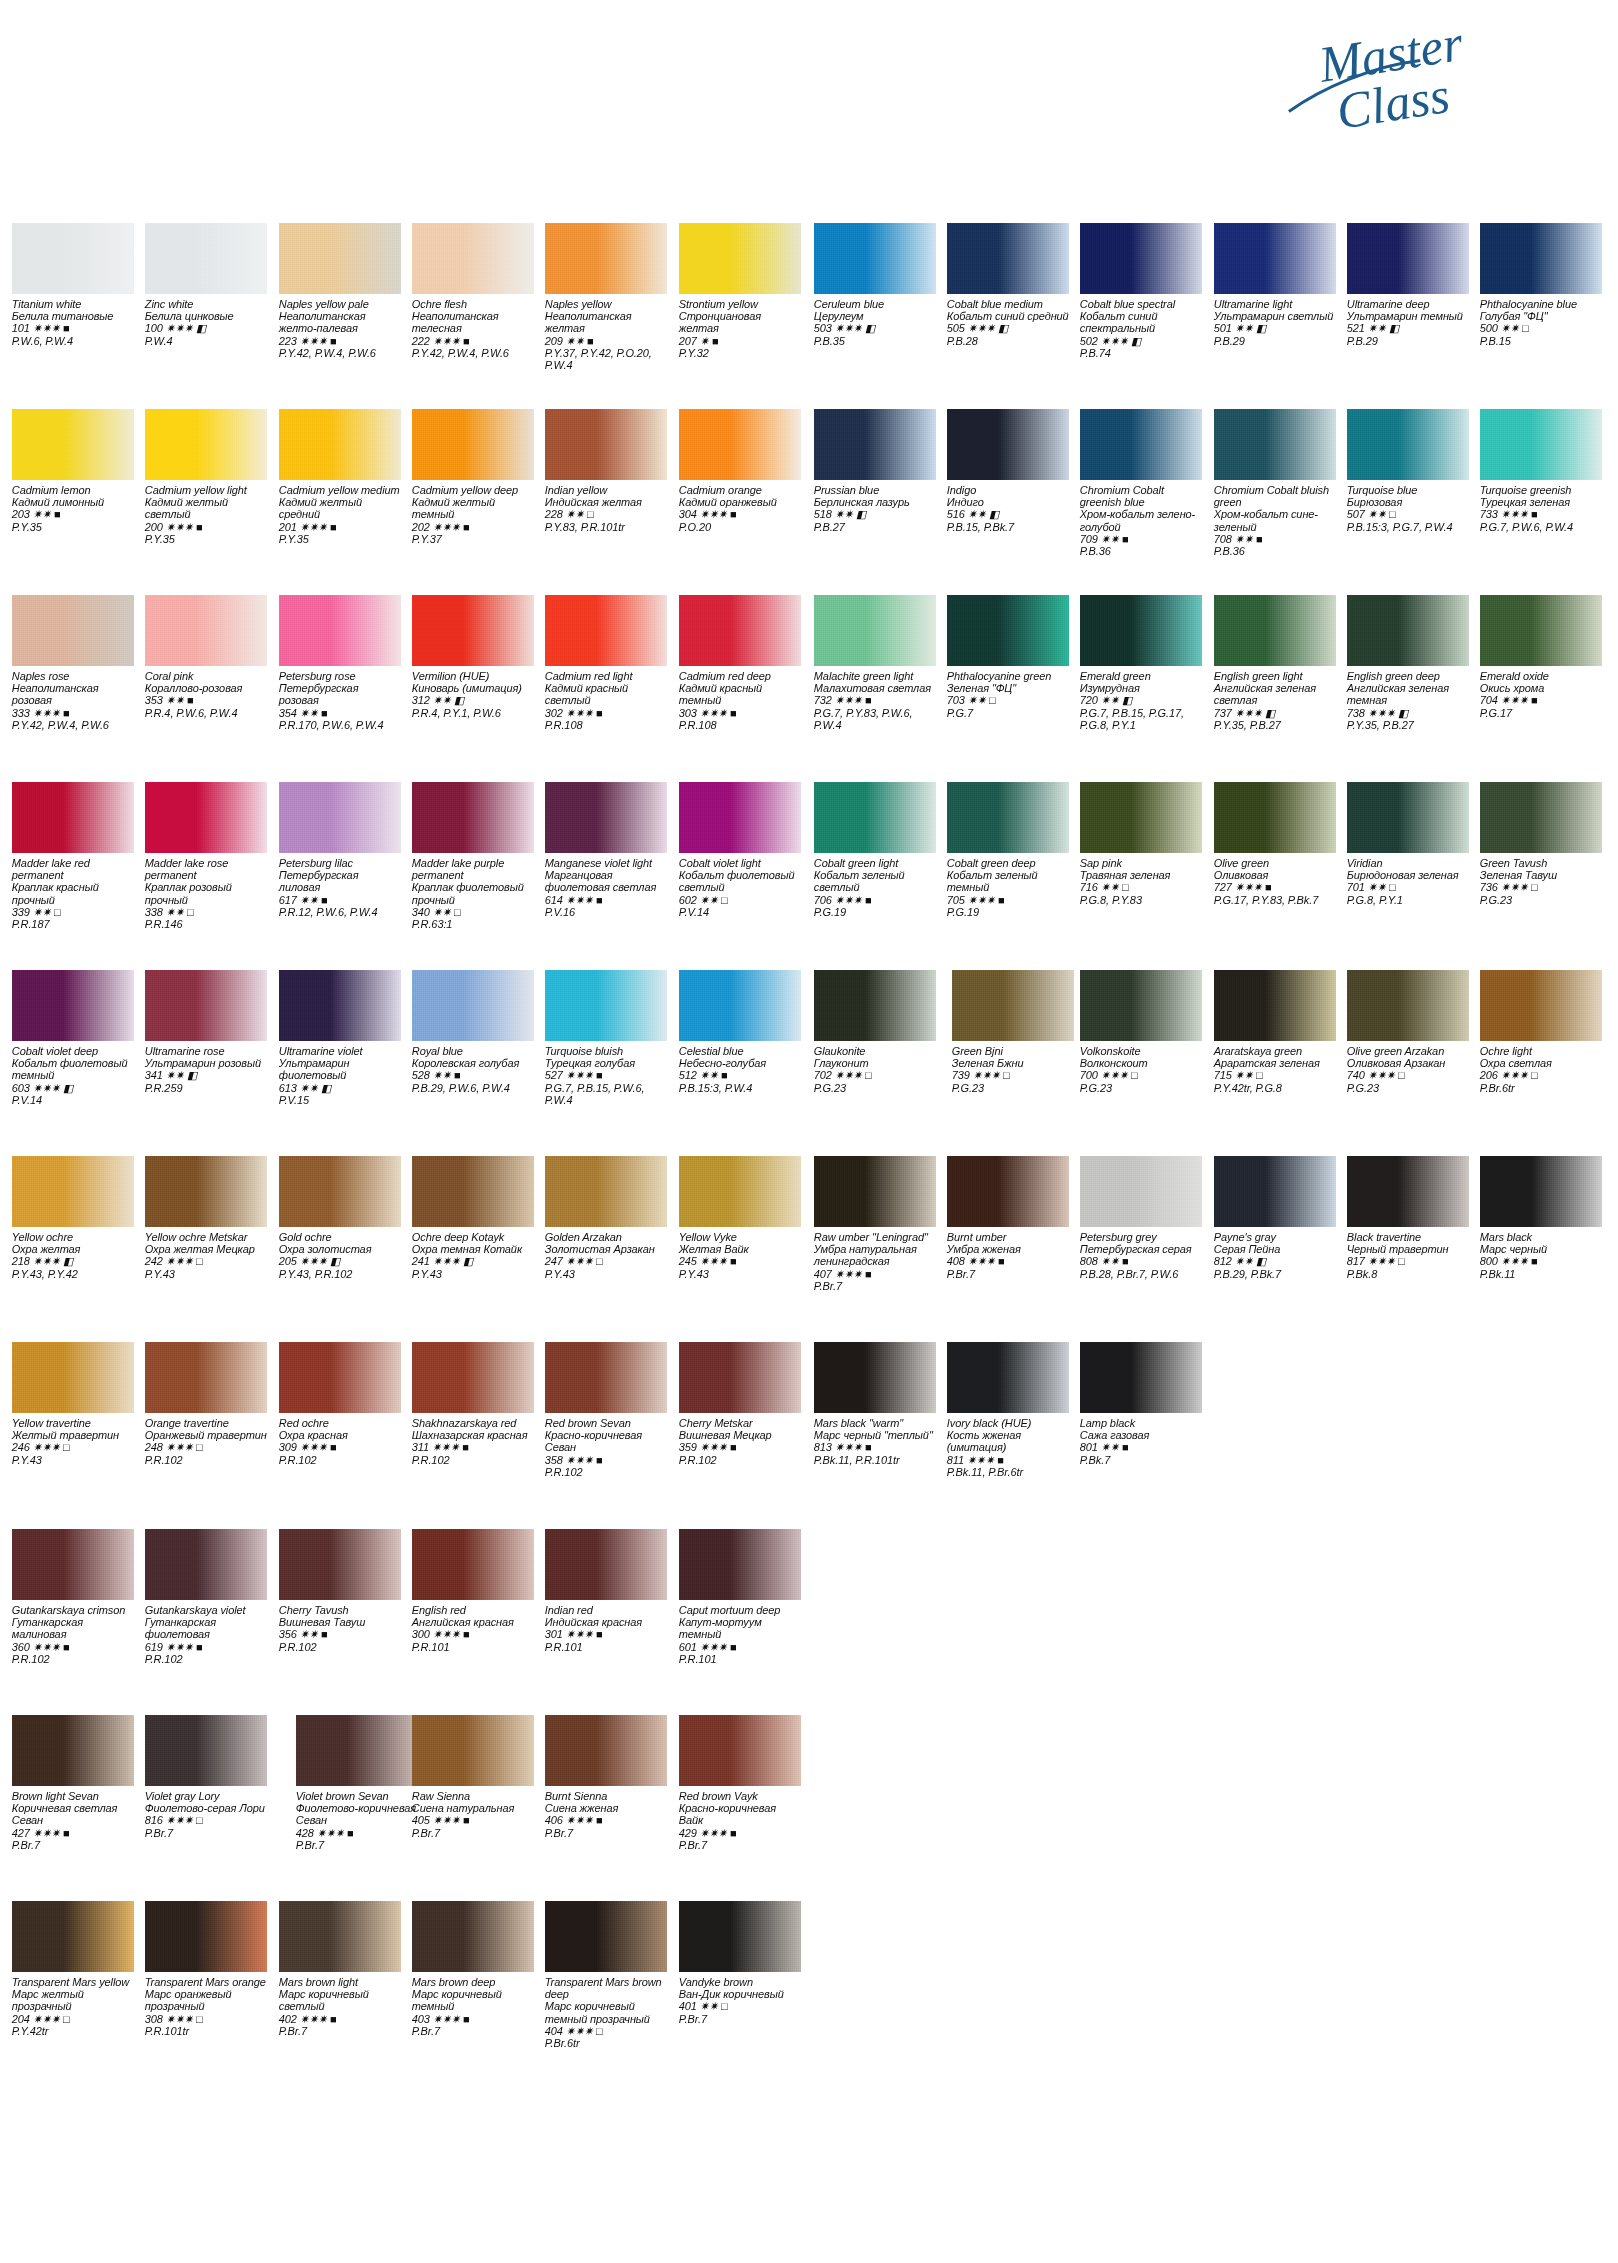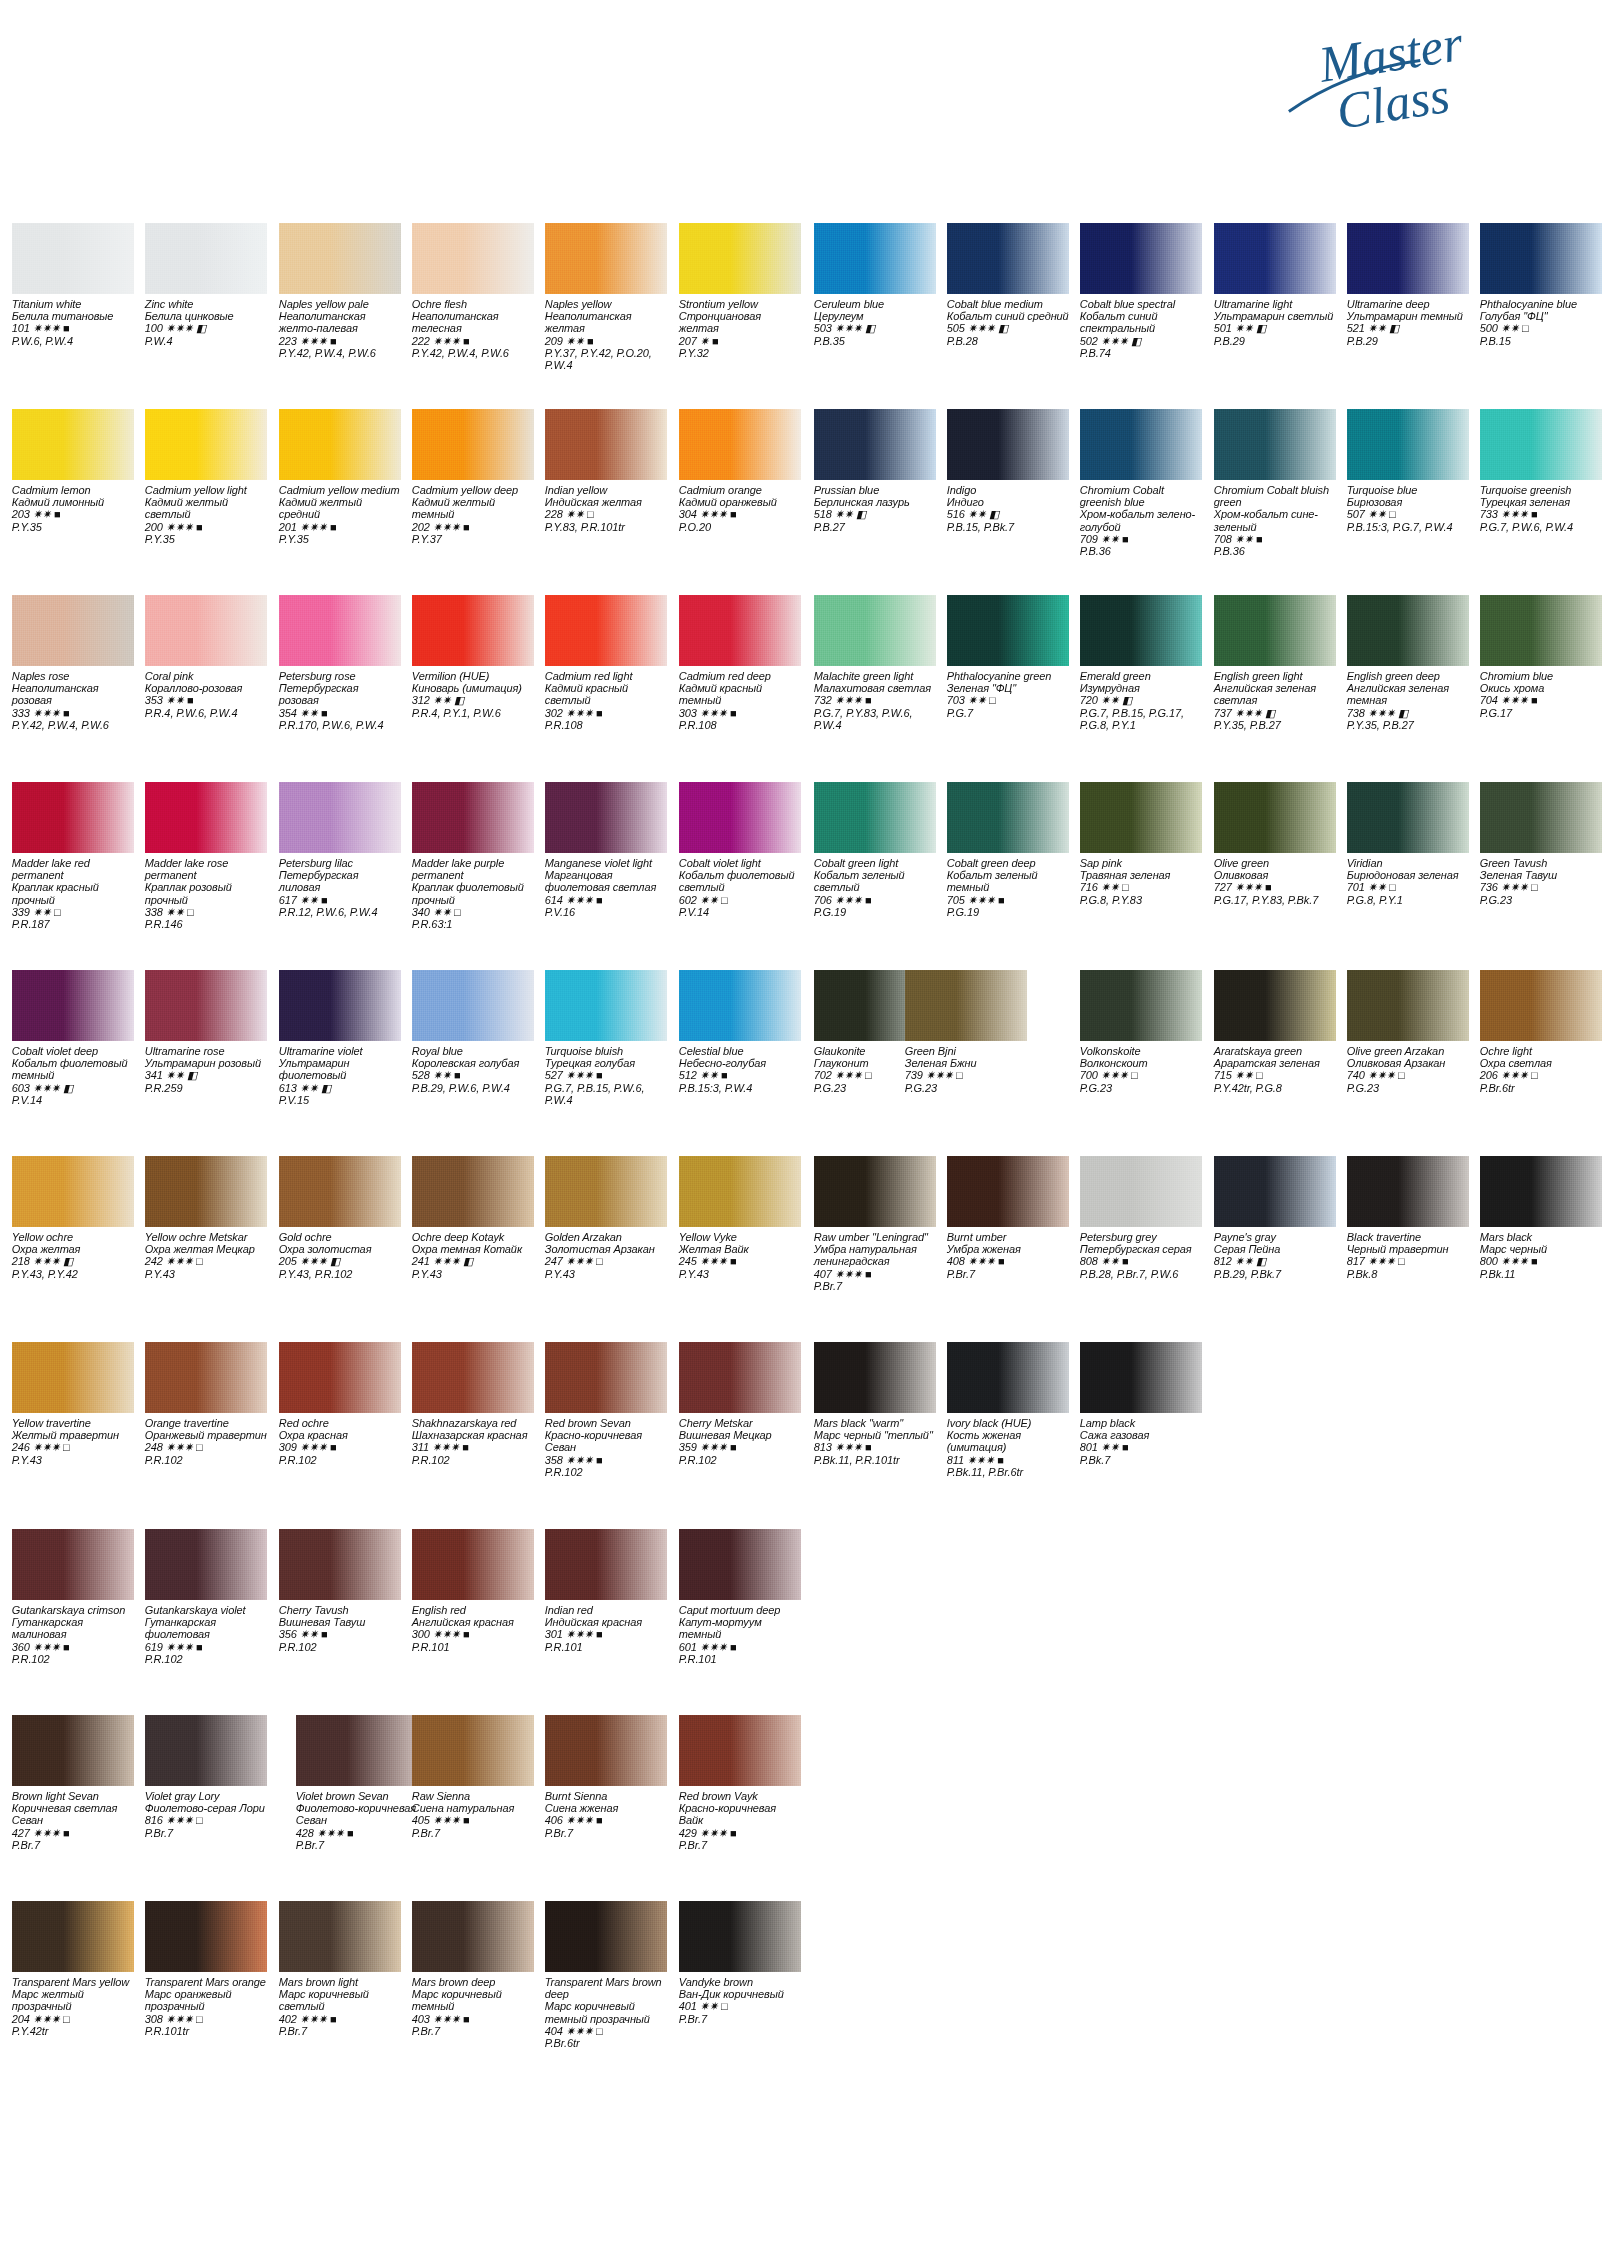"Chromium blue" div { text: Chromium blue -> Emerald oxide }
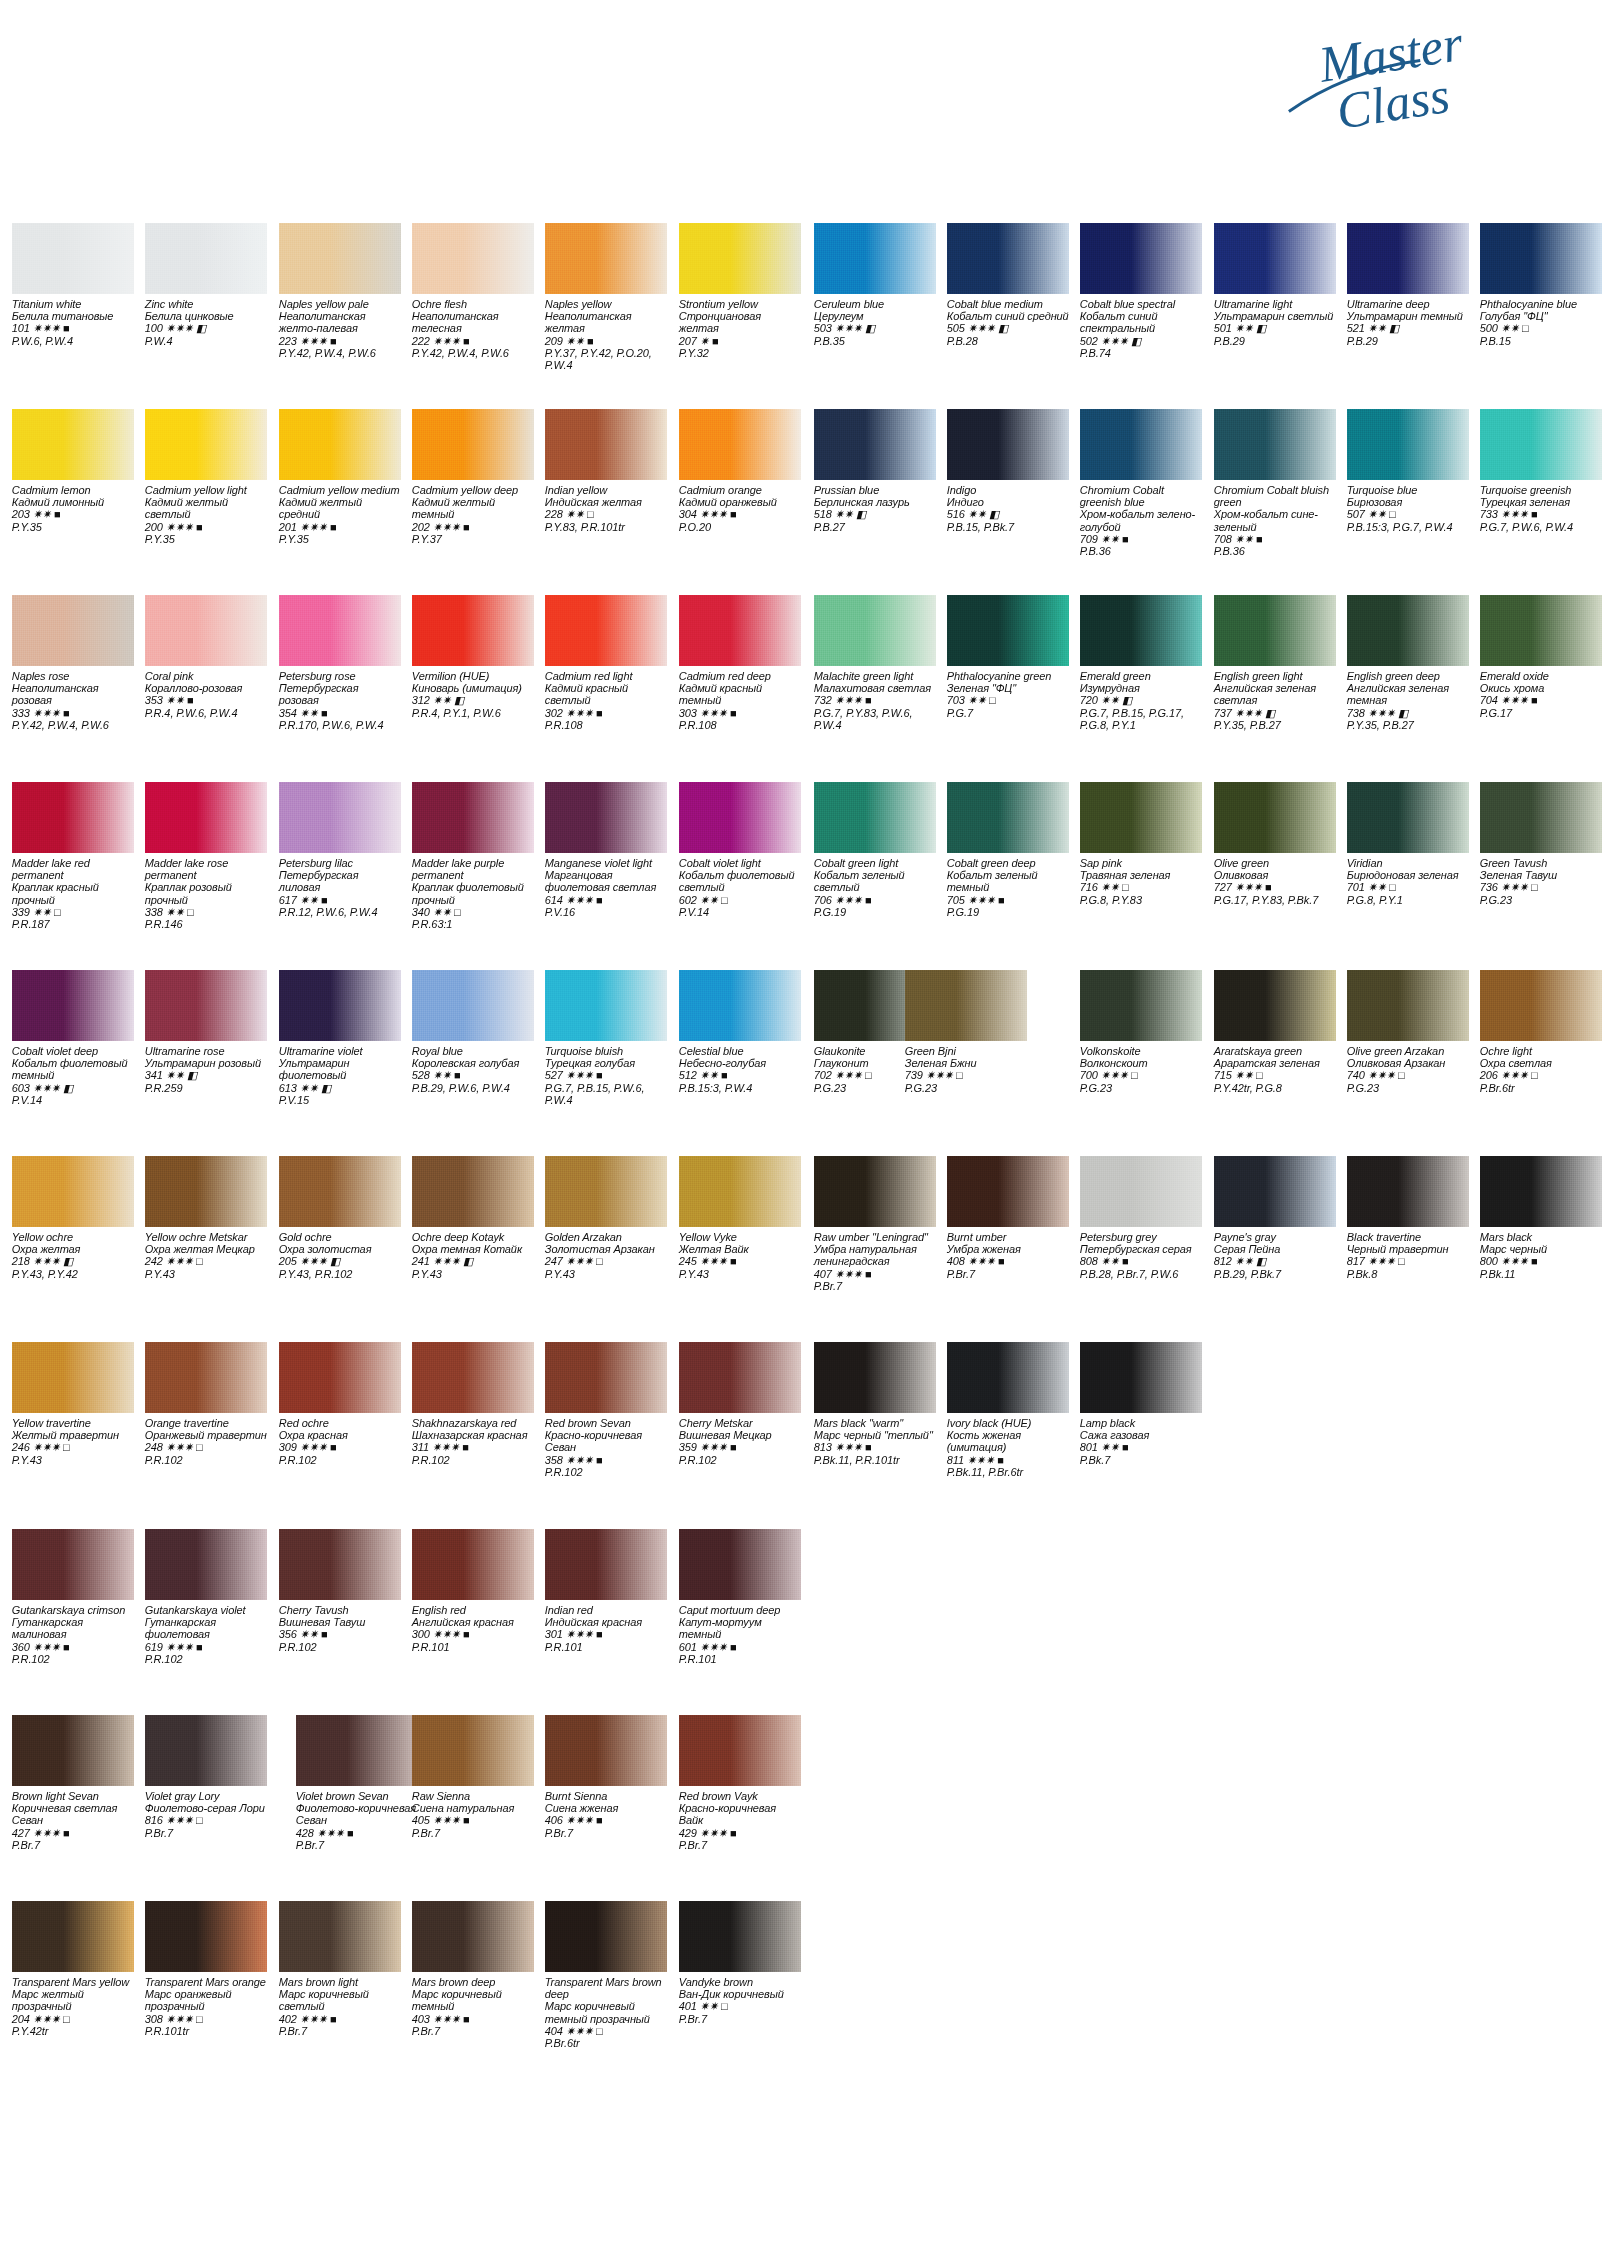"Green Bjni" div.cell { left: 893px -> 940px }
